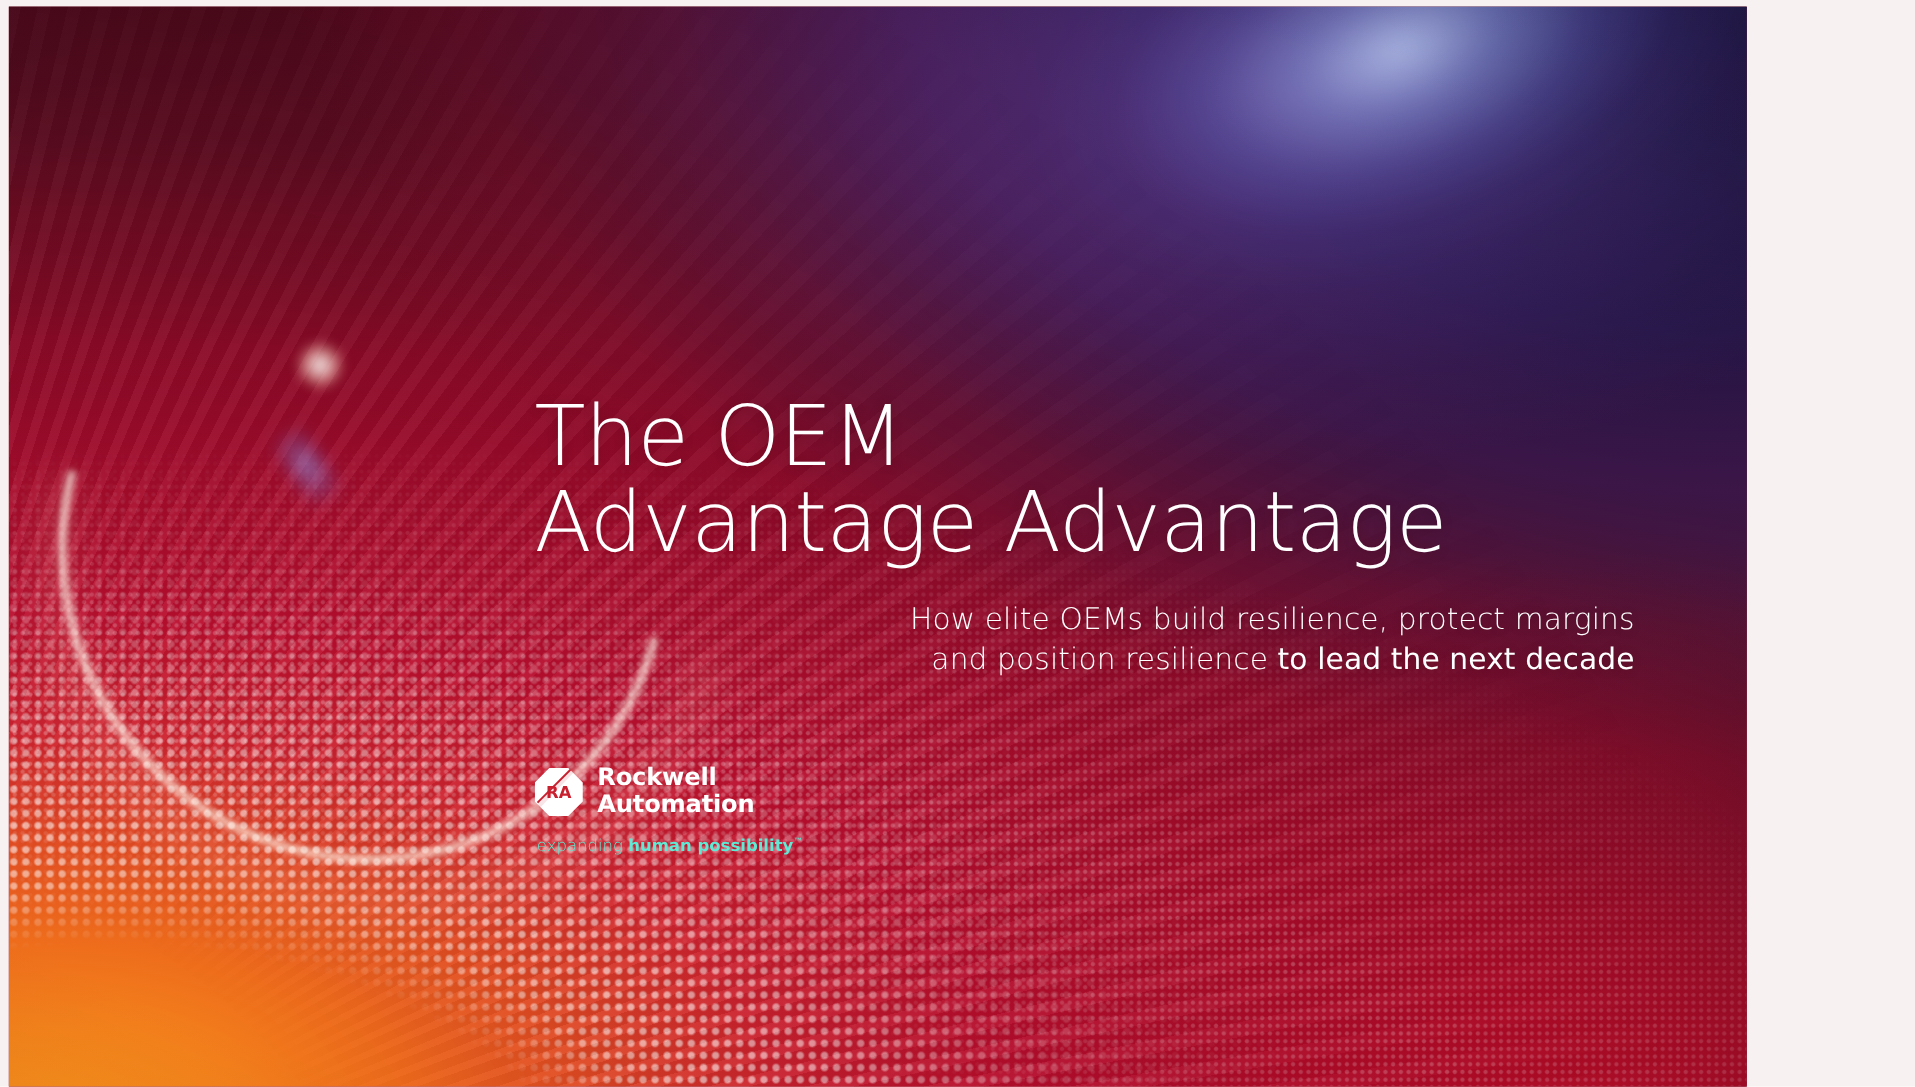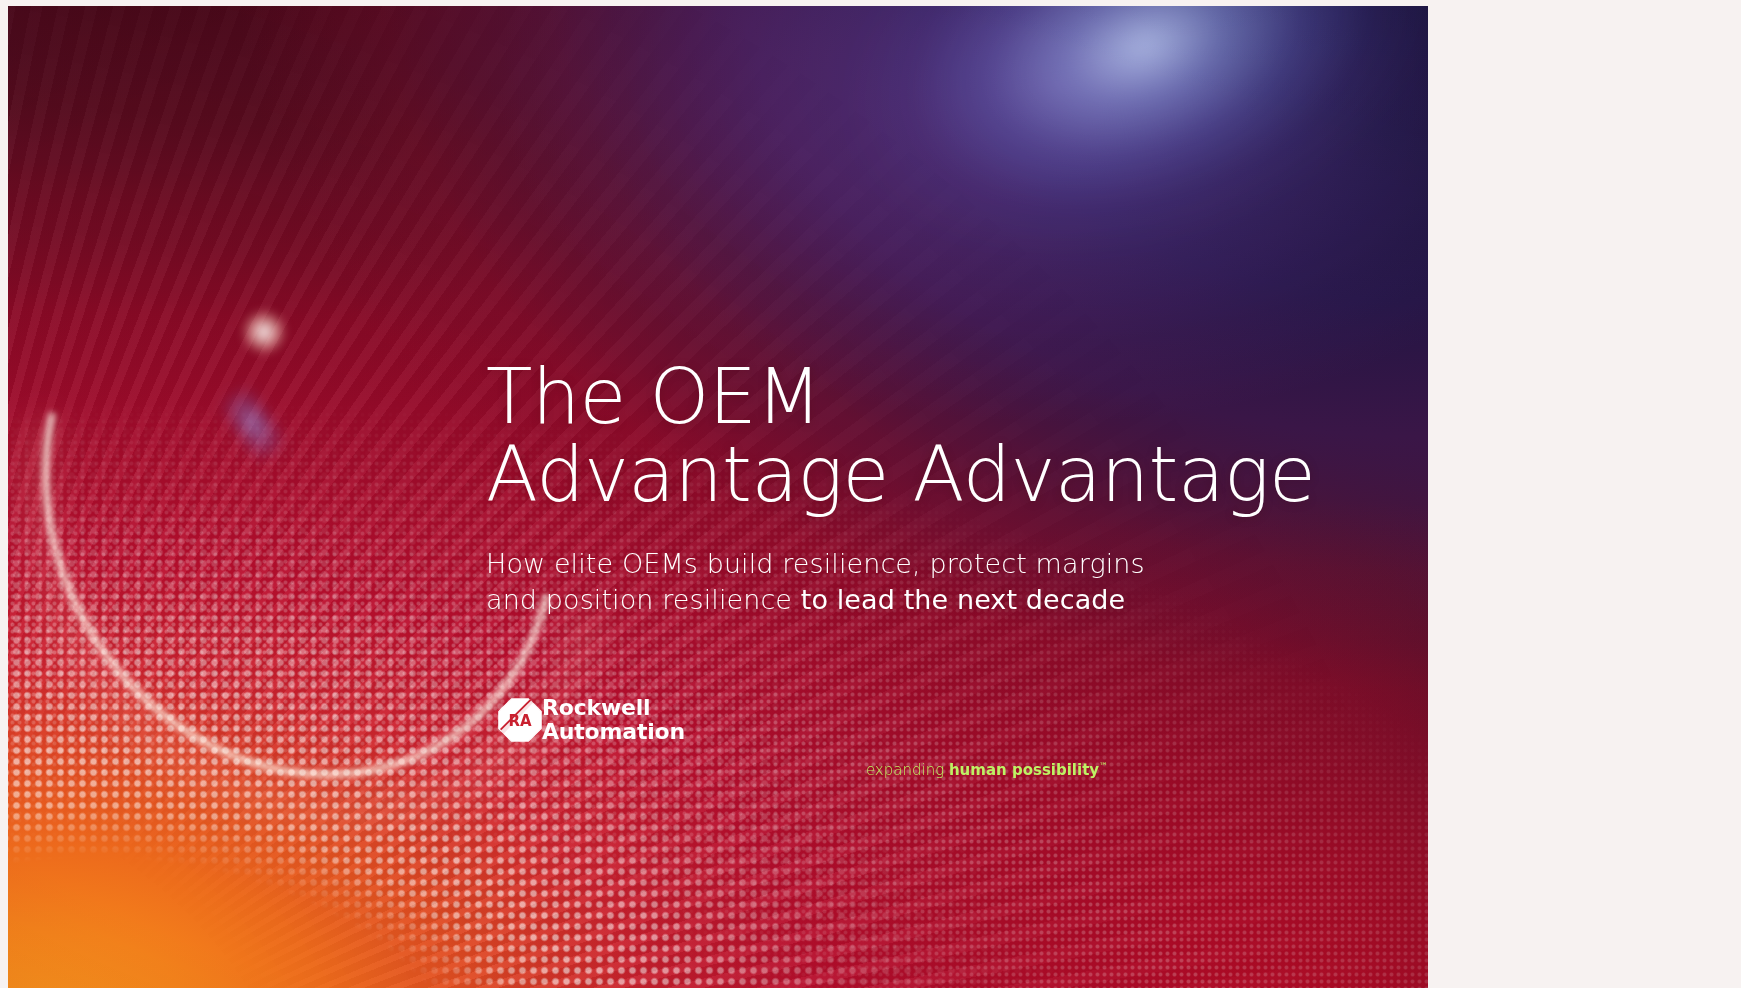"The OEM" .cover-art { width: 1420px -> 1580px }
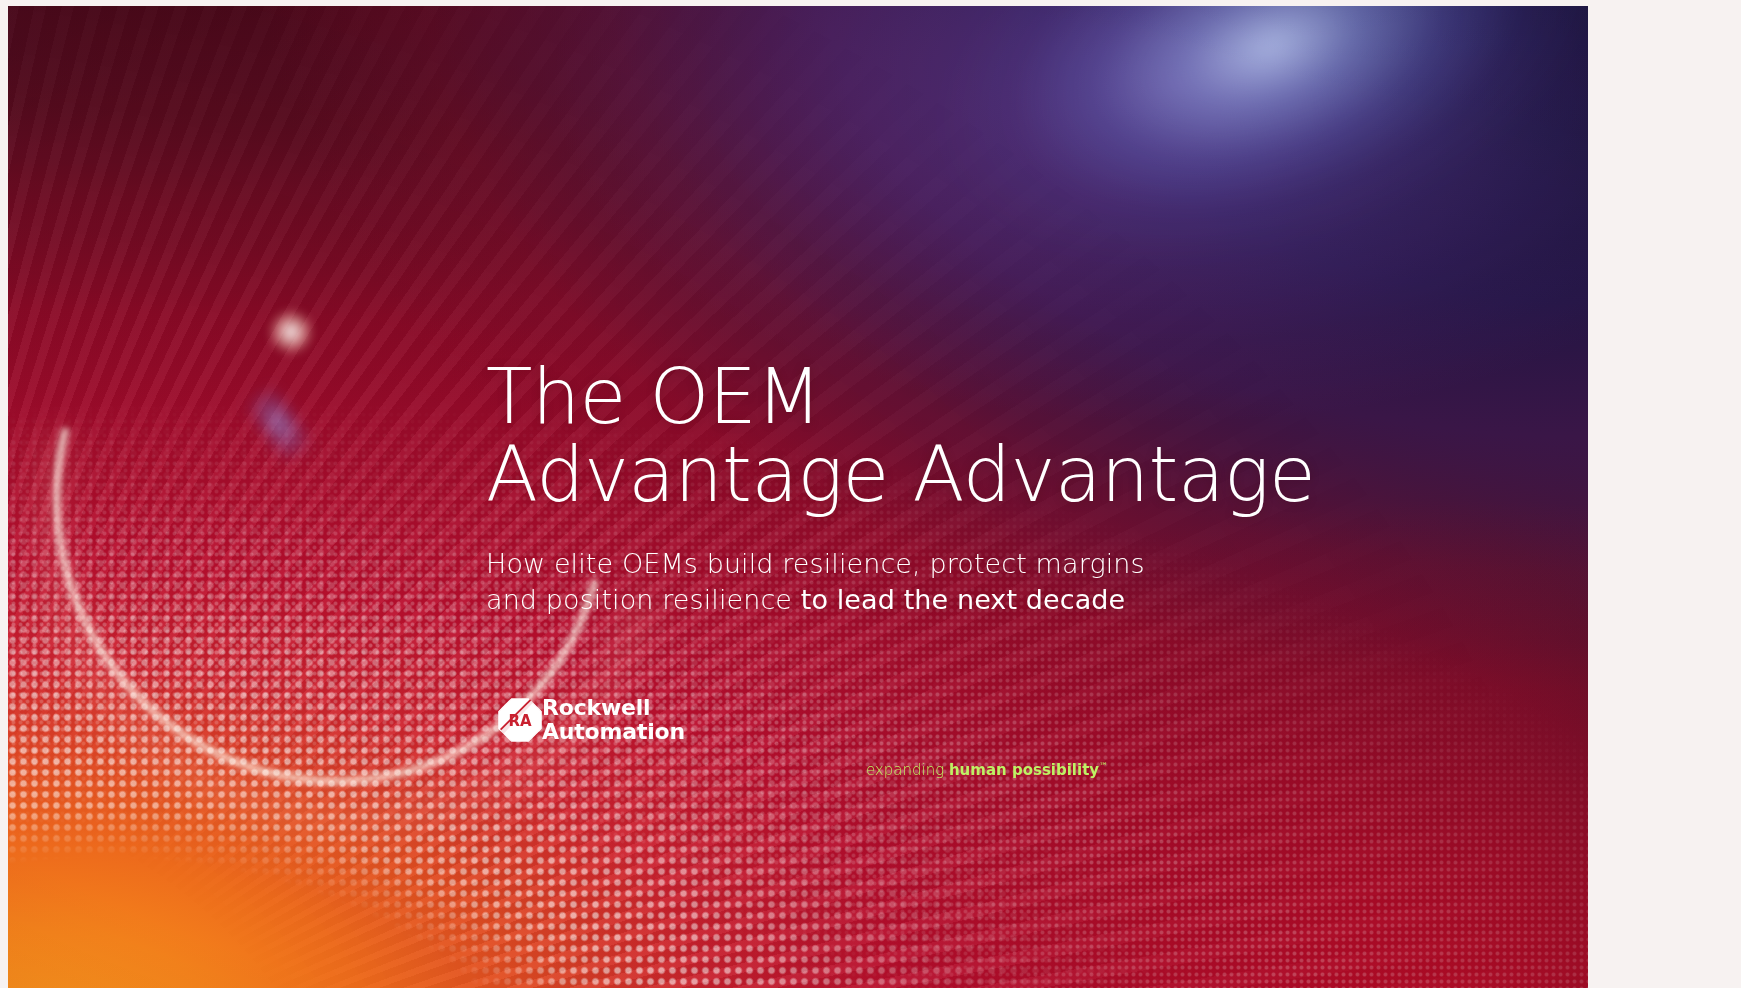"How elite OEMs build resilience," .cover-subtitle .sub-line { text-align: none -> right }
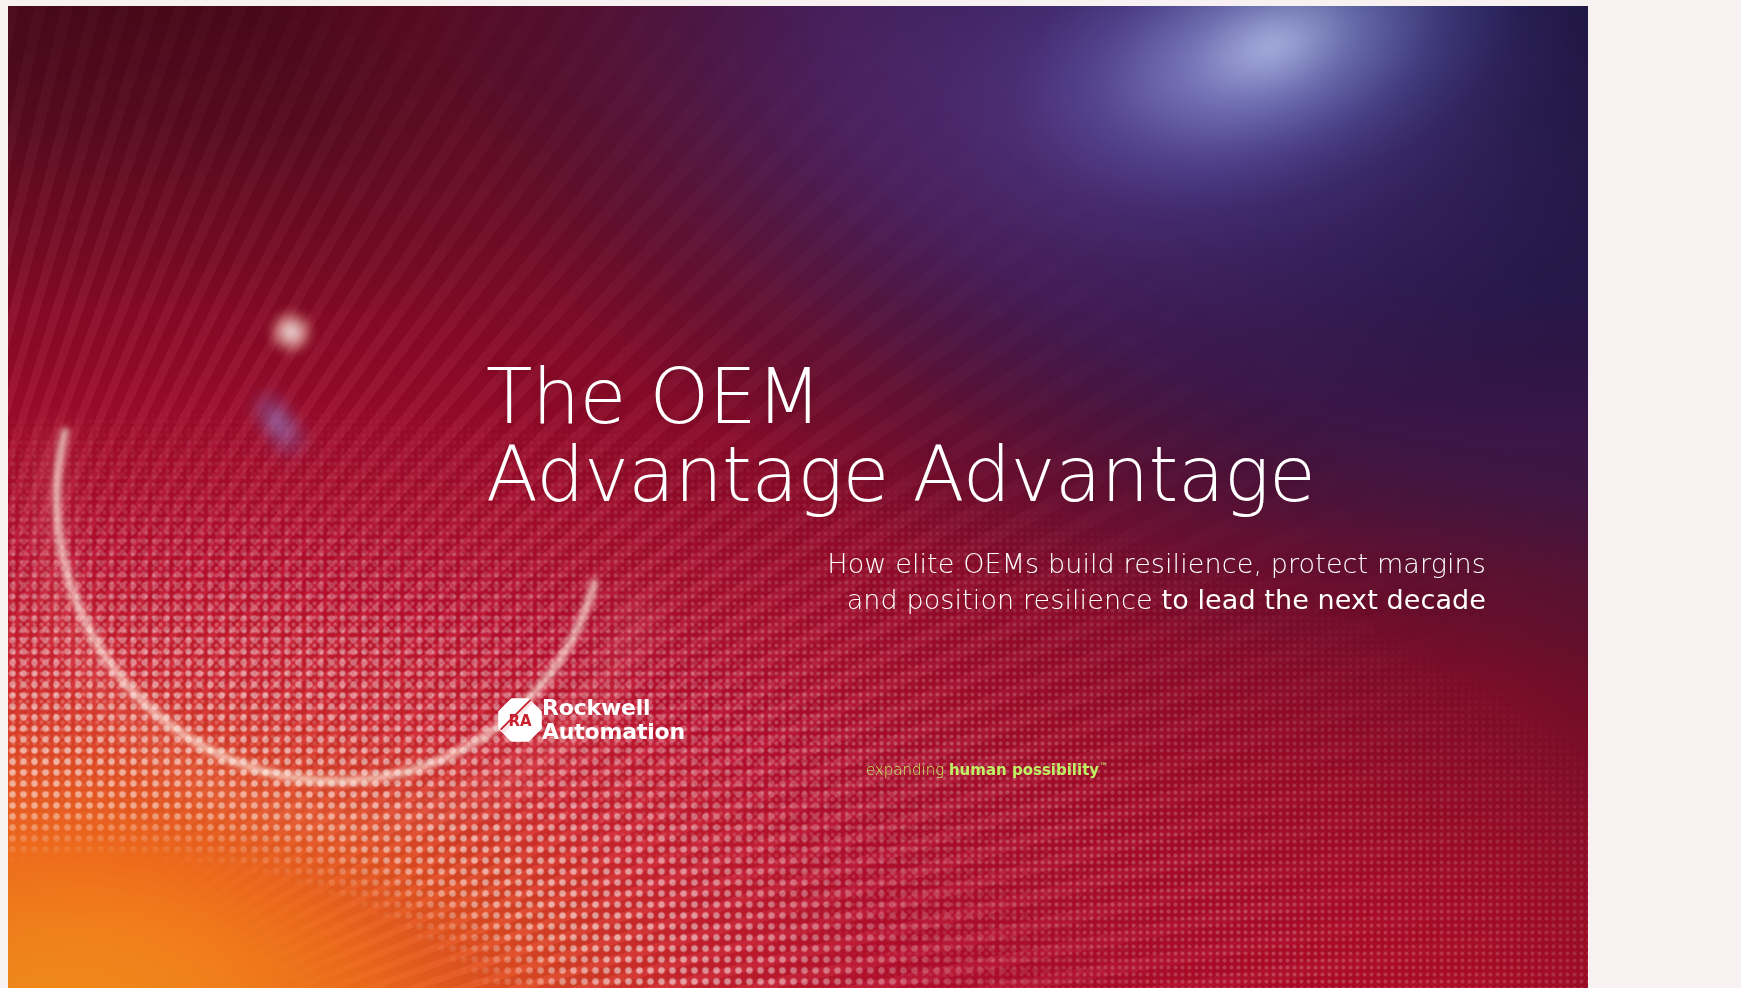"RA" .logo-row { gap: none -> 13px; margin-left: 12px -> none }
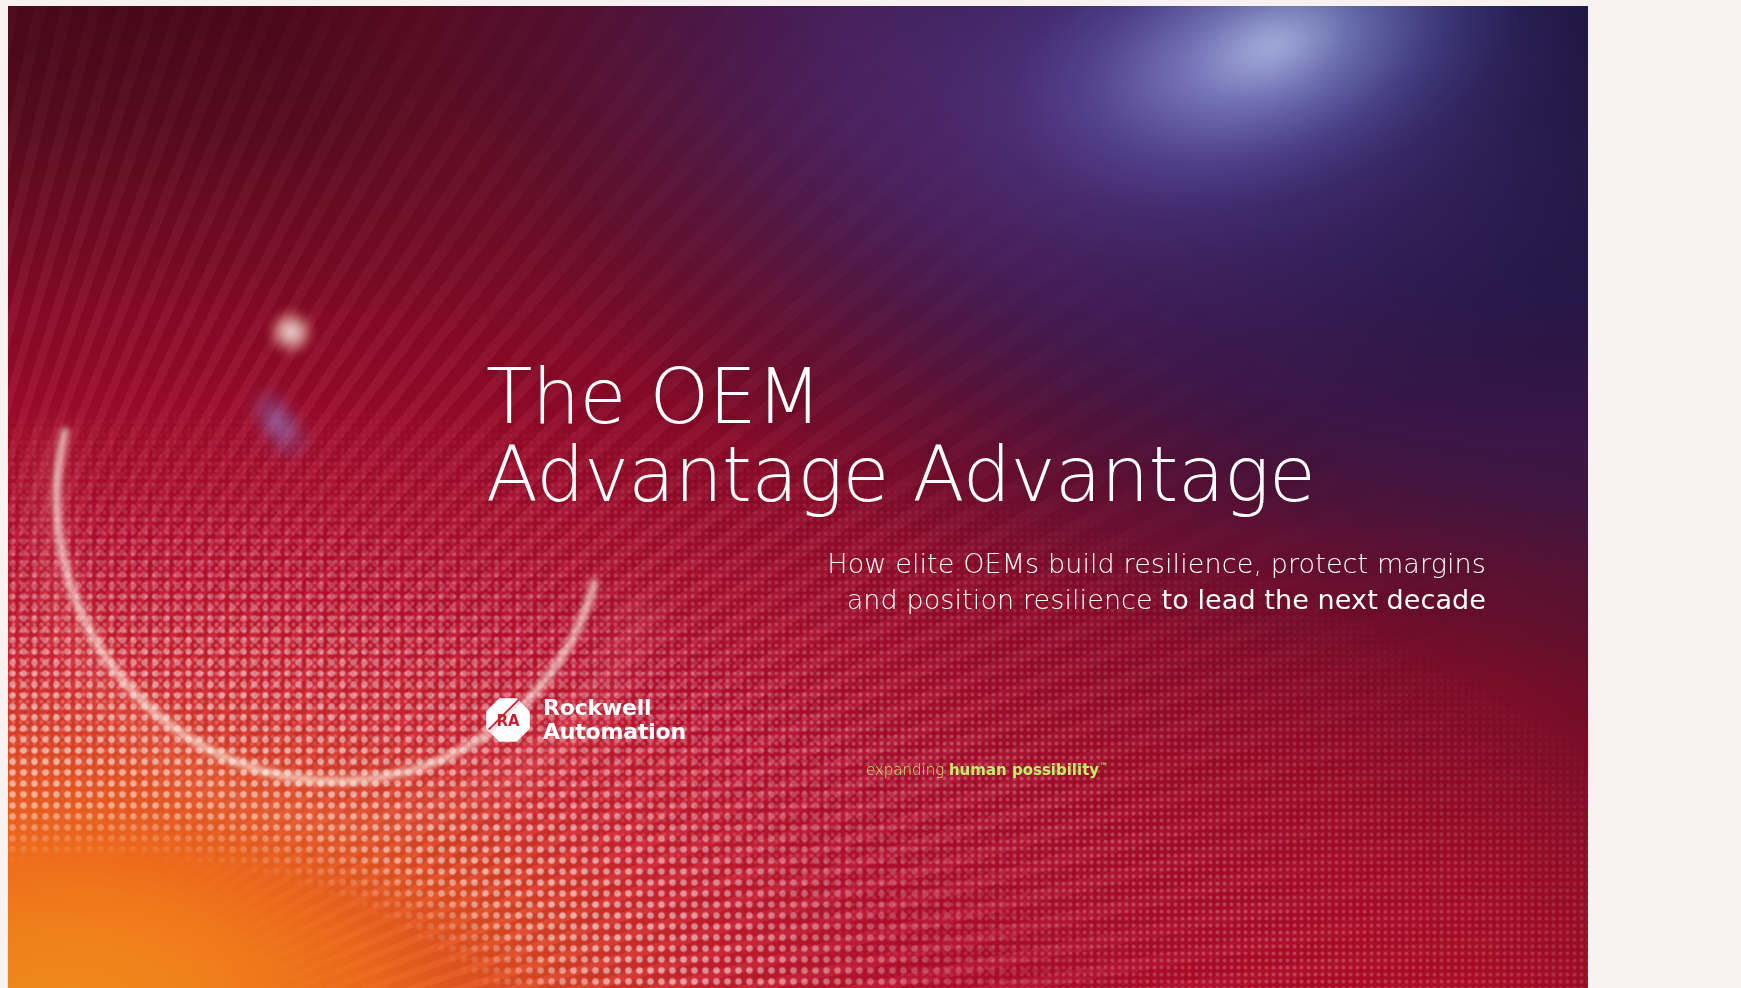"expanding human possibility™" .logo-tagline { color: #bef264 -> #5eead4; text-align: center -> none }
